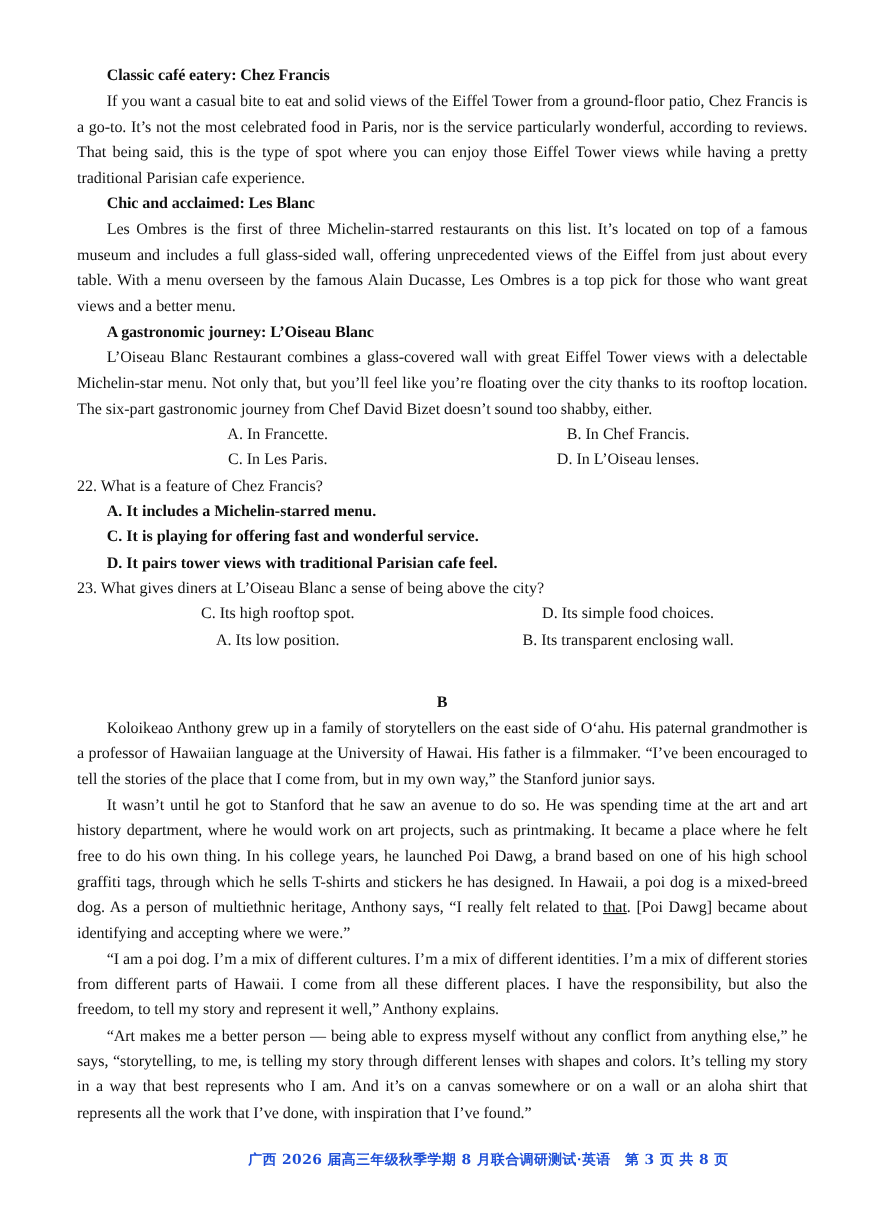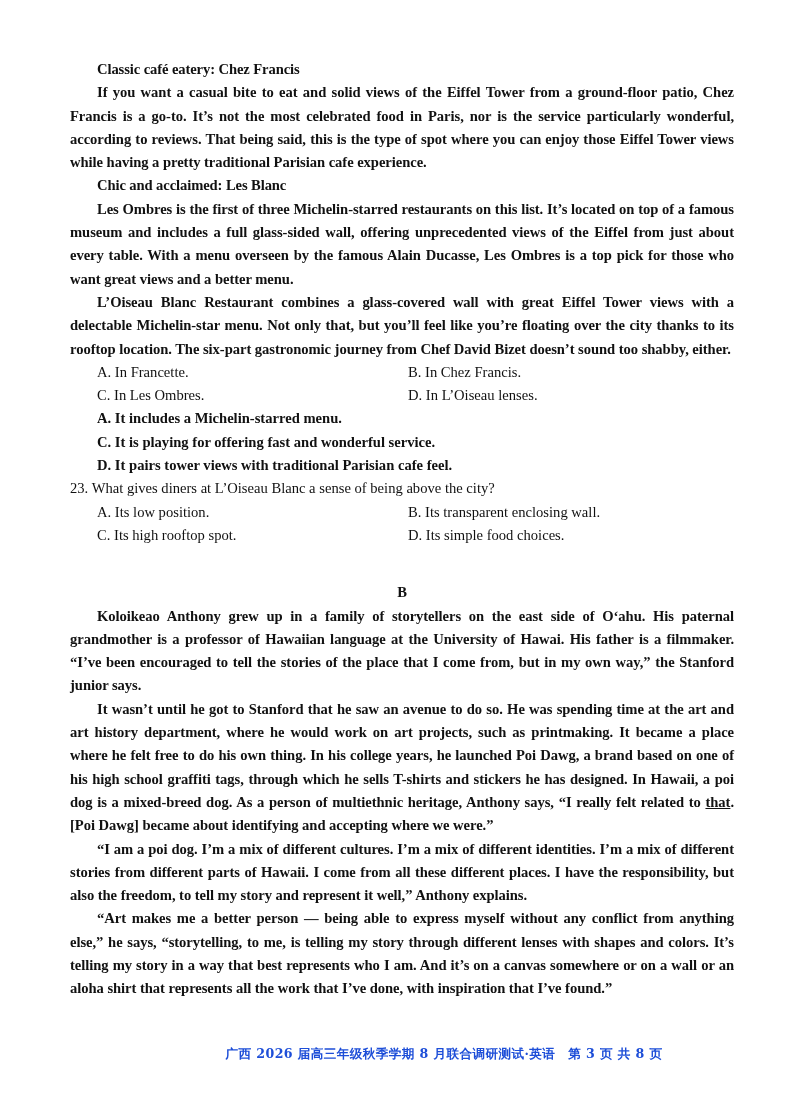"If you want a casual" p.para { font-weight: bold -> none }
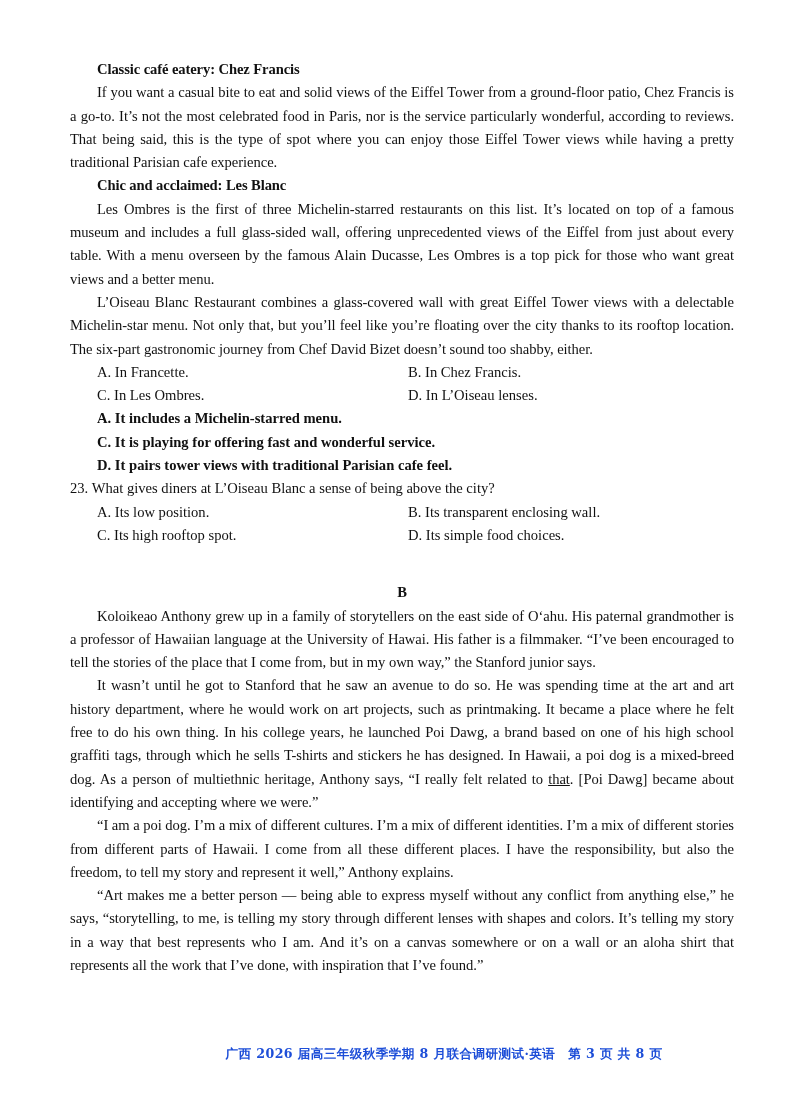"A gastronomic journey: L’Oiseau Blanc" div.sec-head { html: none -> <div>A gastronomic journey: L’Oiseau Blanc</div> }
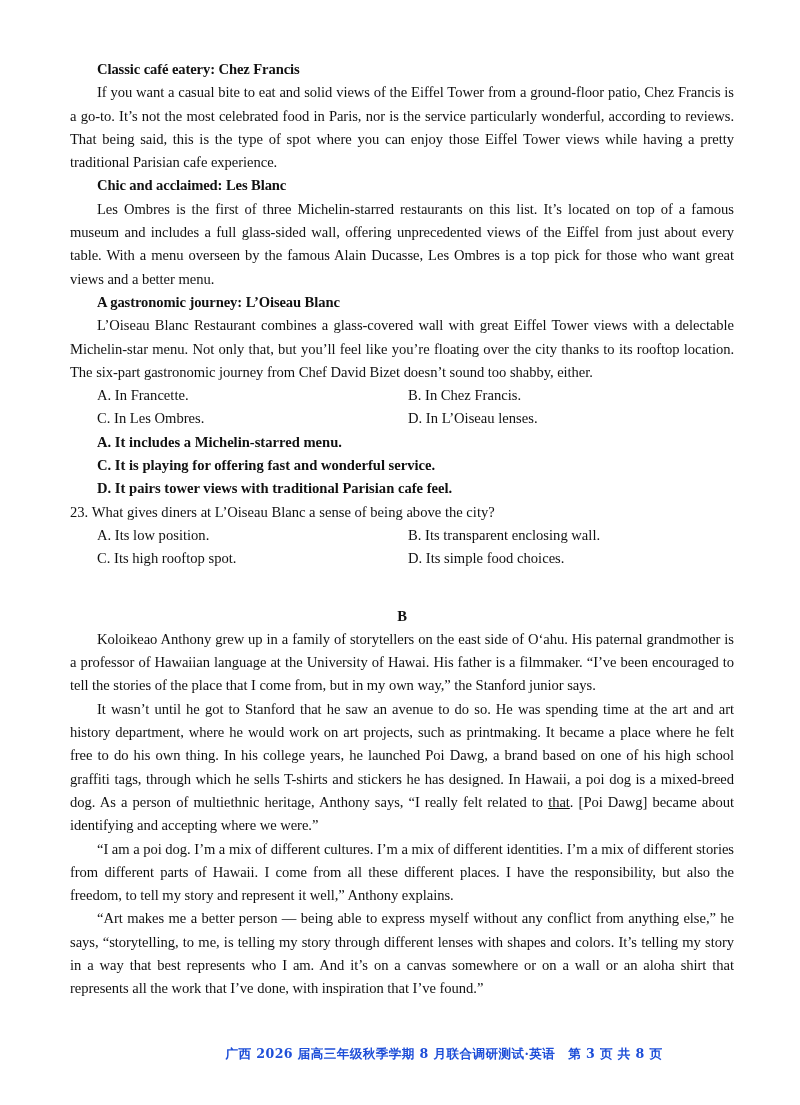"A. In Francette." .opt { text-align: none -> center }
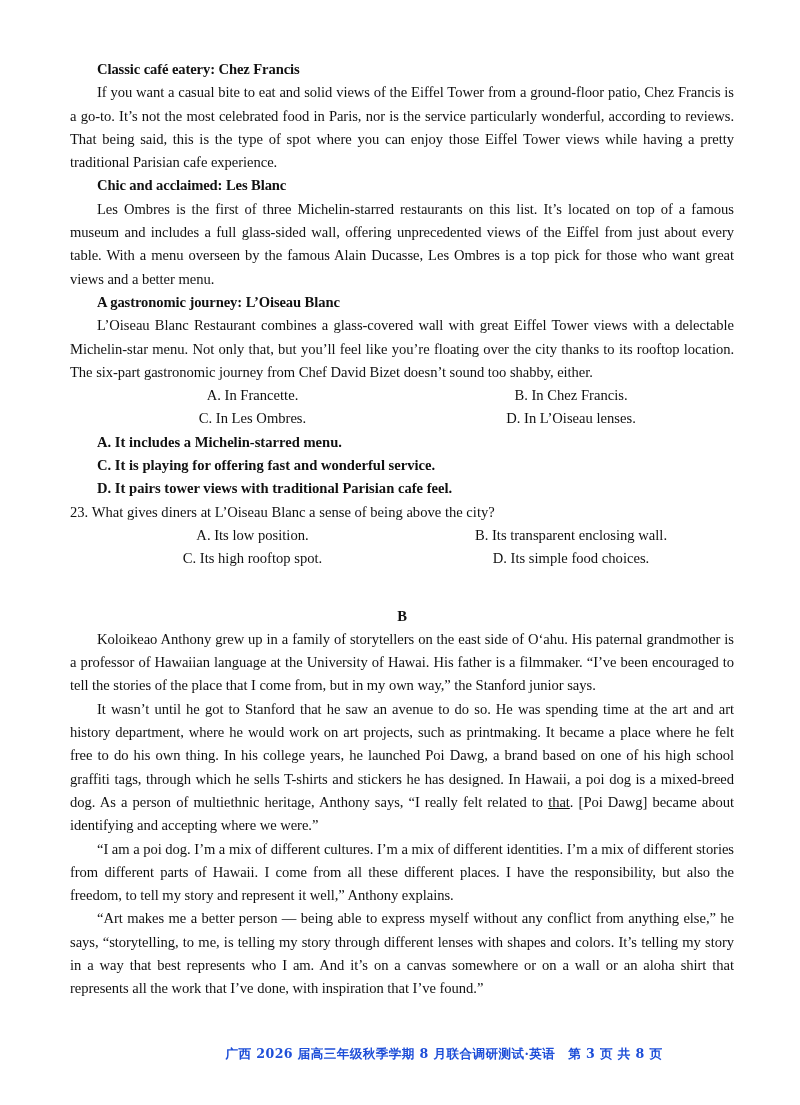"B. In Chez Francis." span.opt { text: Chez -> Chef }
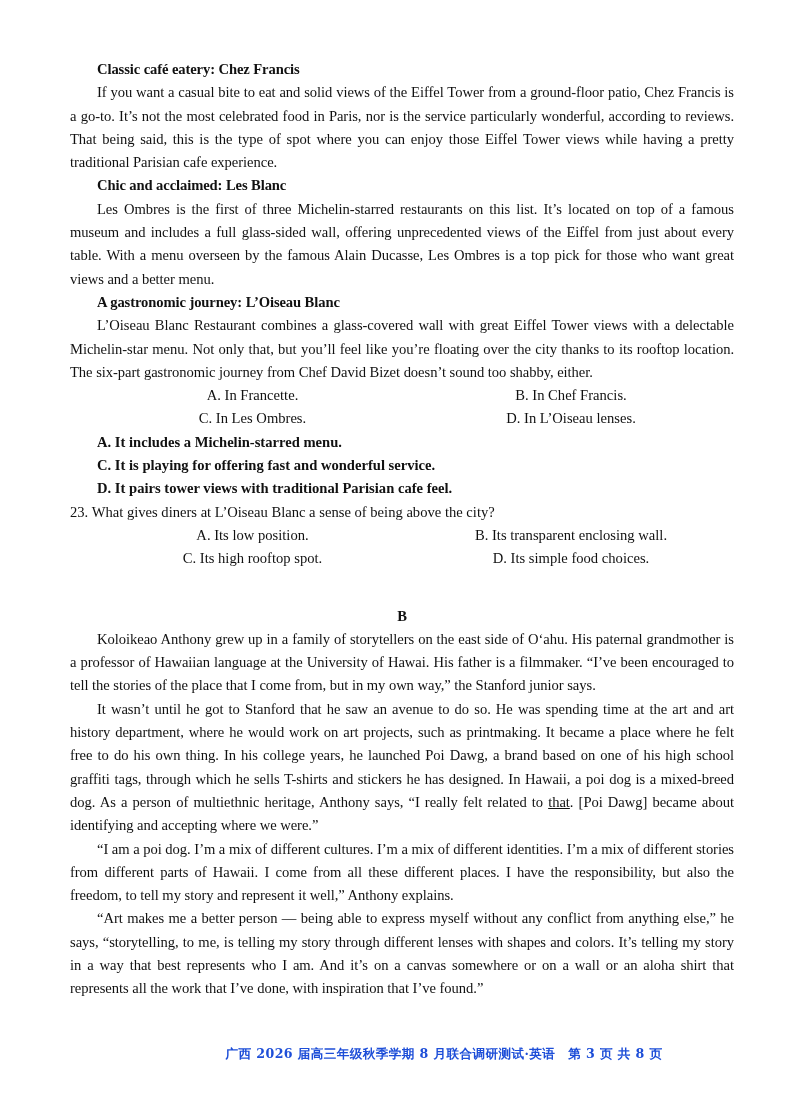"C. In Les Ombres." span.opt { text: Ombres -> Paris }
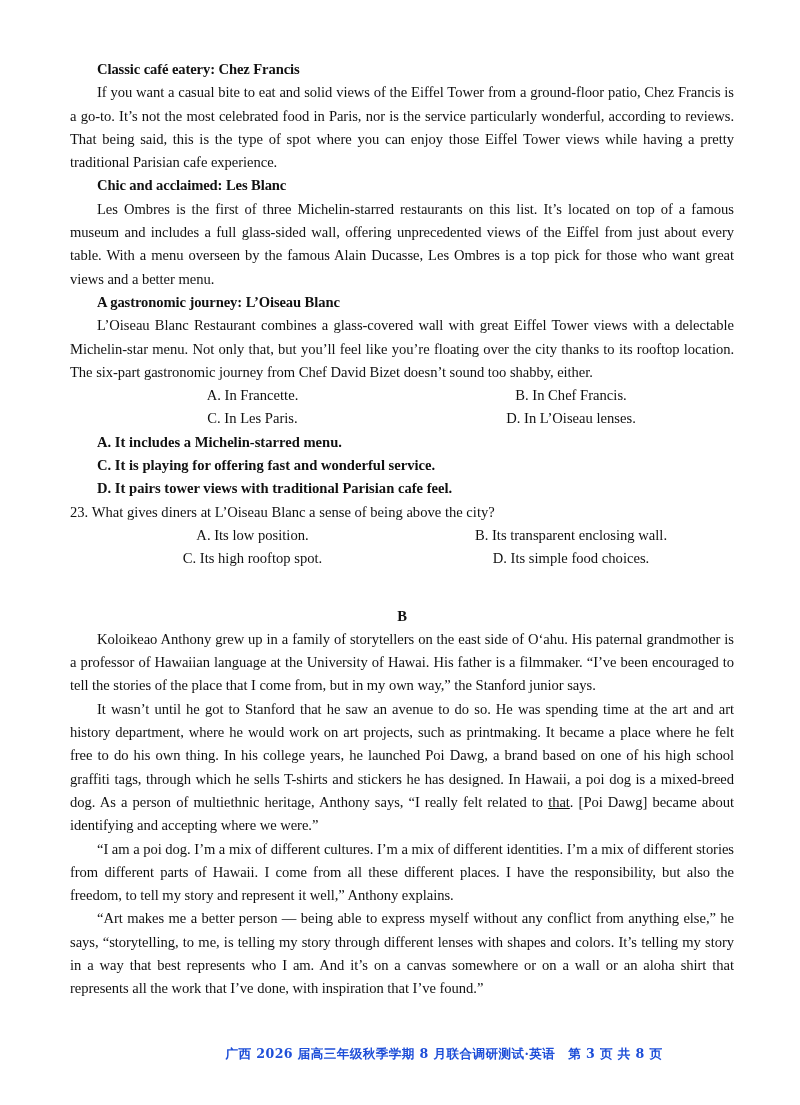"22. What is a feature" div.q-line { html: none -> <div>22. What is a feature of Chez Francis?</div> }
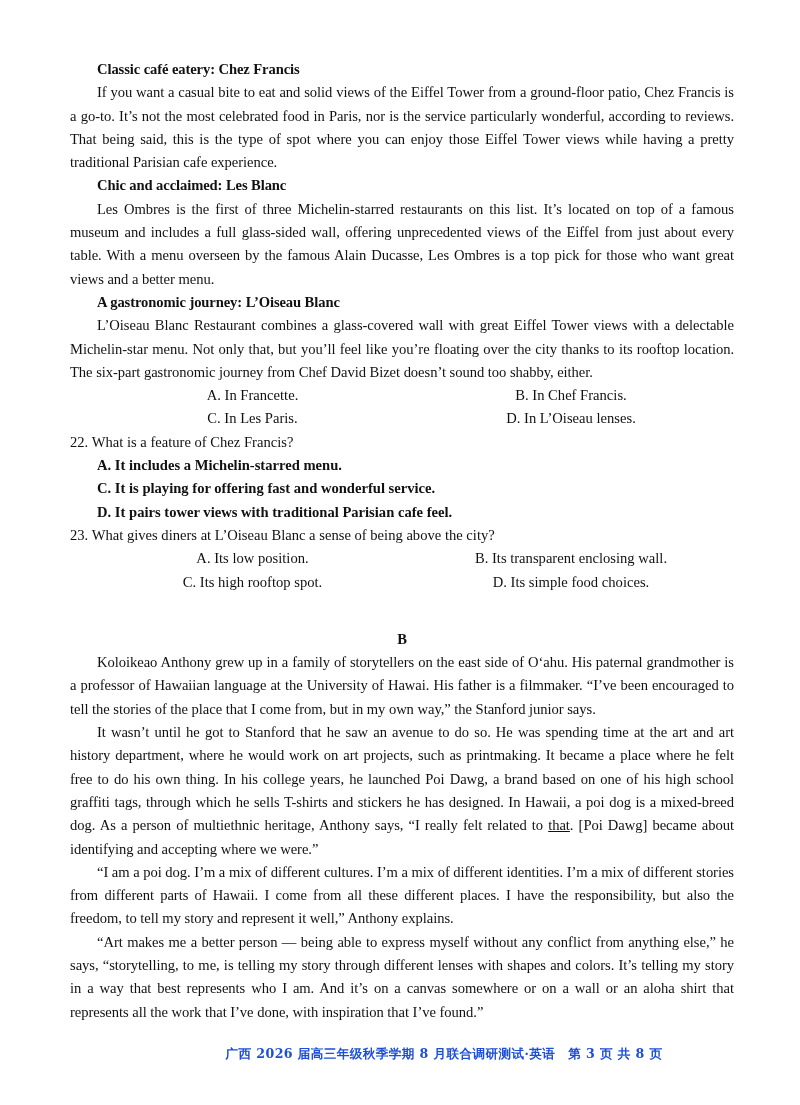"A. Its low position." div.opt-row { order: before "C. Its high rooftop spot." -> after "C. Its high rooftop spot." }
